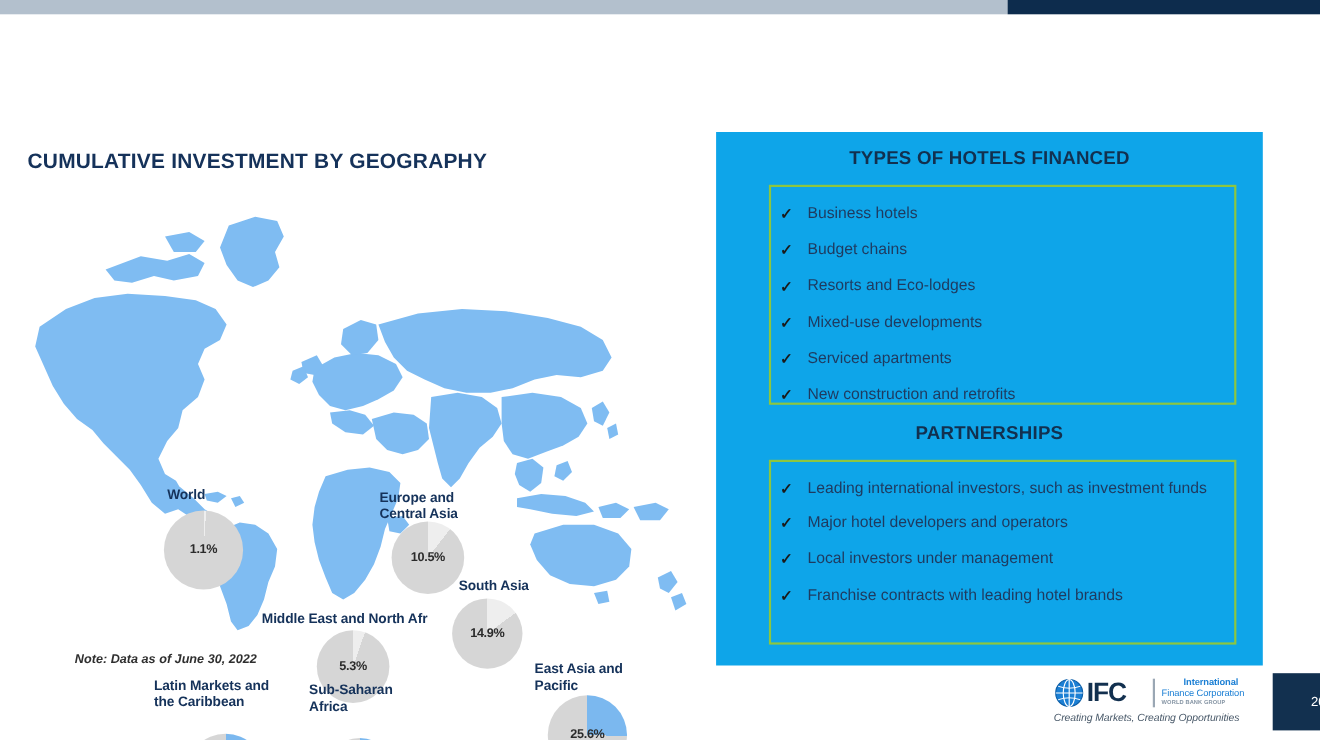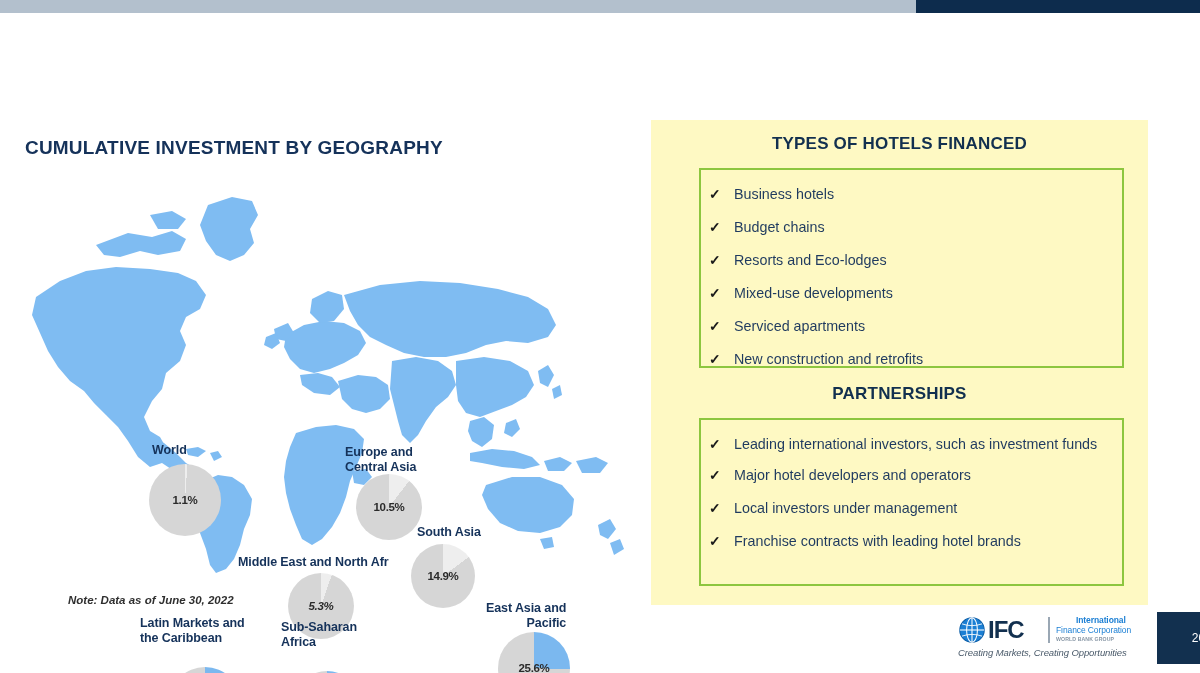"TYPES OF HOTELS FINANCED" .right-panel { background: #fef9c3 -> #0ea5e9 }
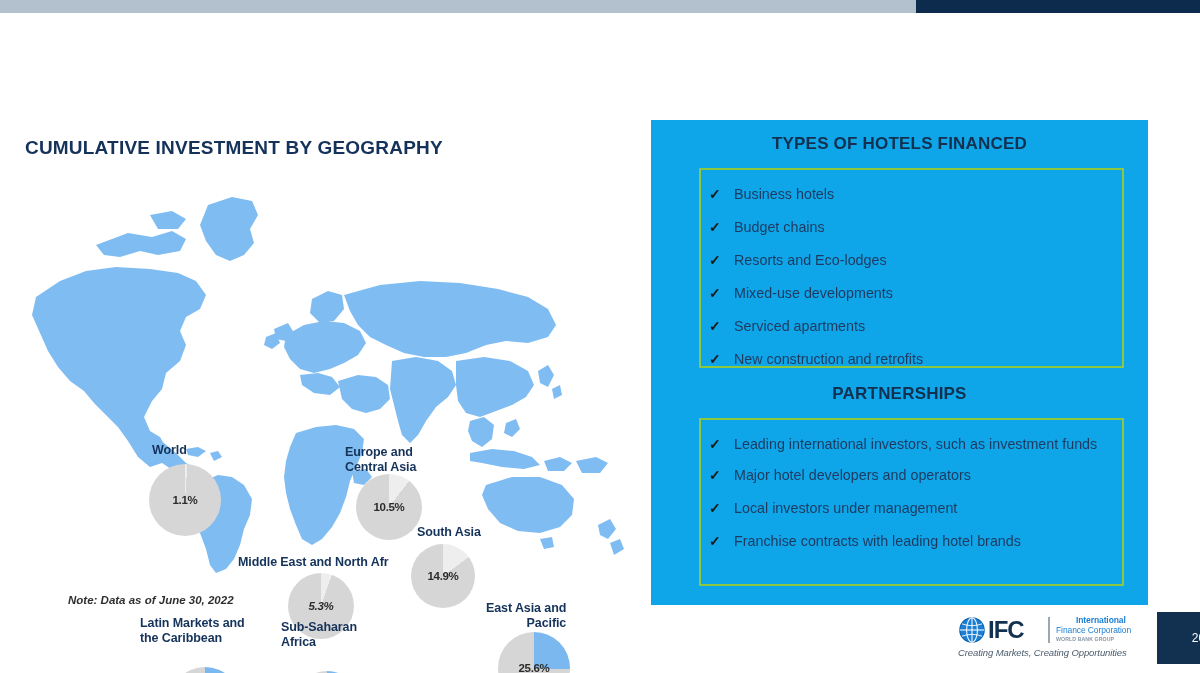"5.3%" div.pie { font-style: italic -> none }
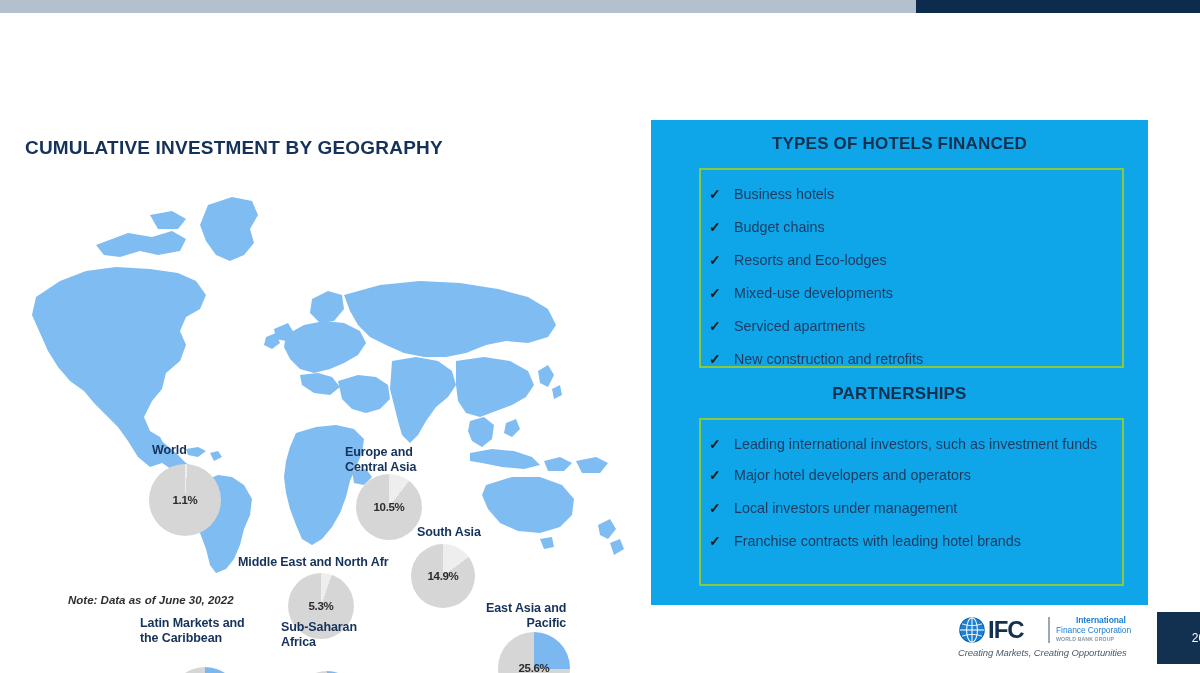"East Asia and" div.geo-label { text-align: right -> none }
